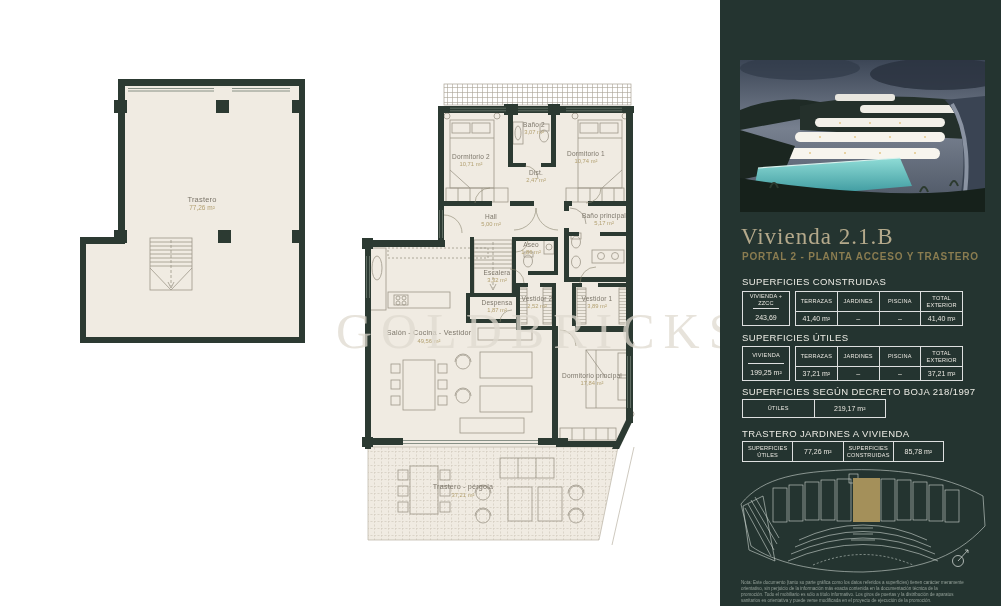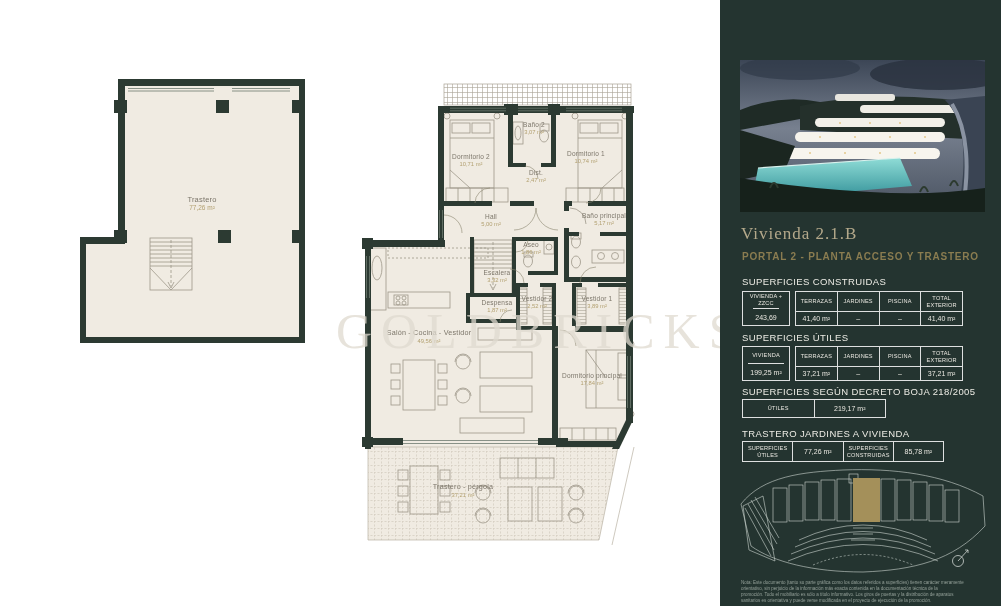"Vivienda 2.1.B" .panel .title { font-size: 17px -> 23px }
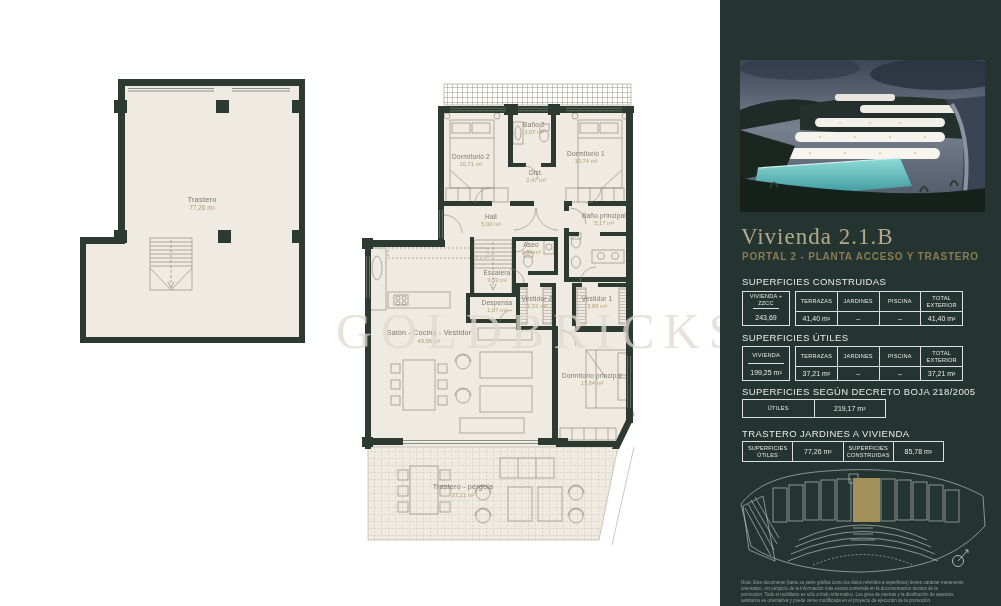"SUPERFICIES SEGÚN DECRETO BOJA 218/2005" div.sechead { text: 218/2005 -> 218/1997 }
